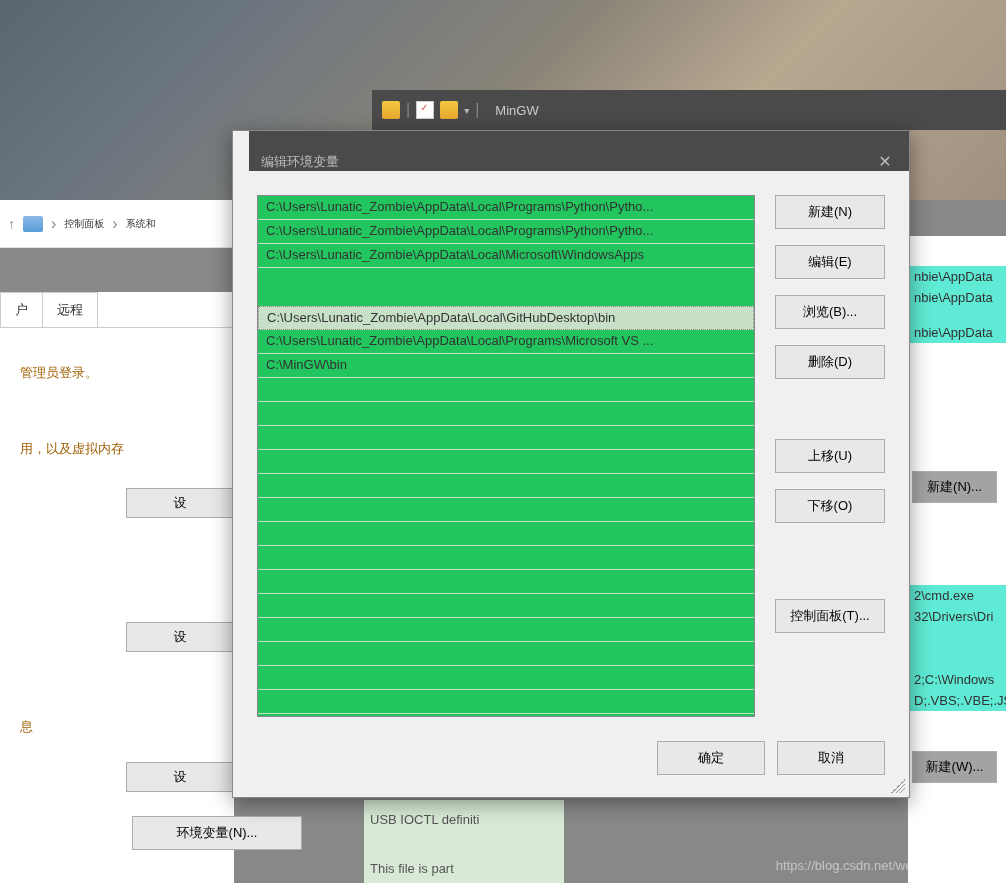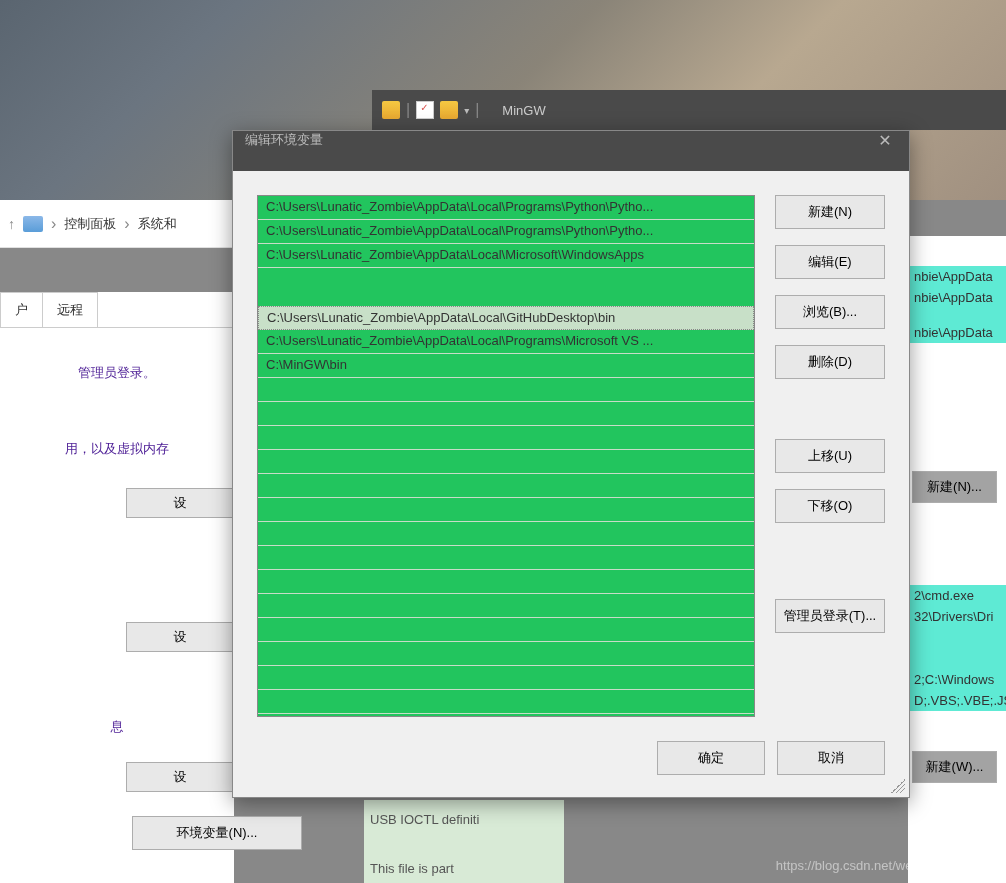"MinGW" .explorer-title { margin-left: 17px -> 10px }
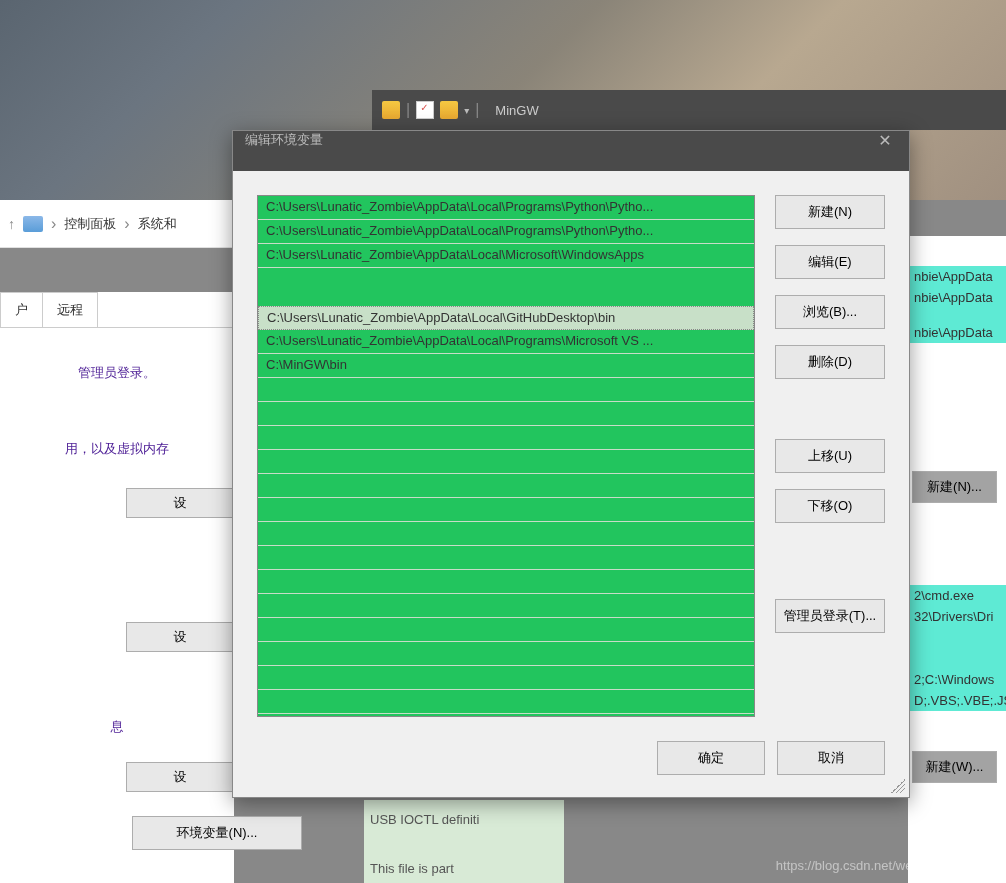"编辑环境变量" .dlg-title { align-items: flex-start -> flex-end; margin-left: none -> 16px }
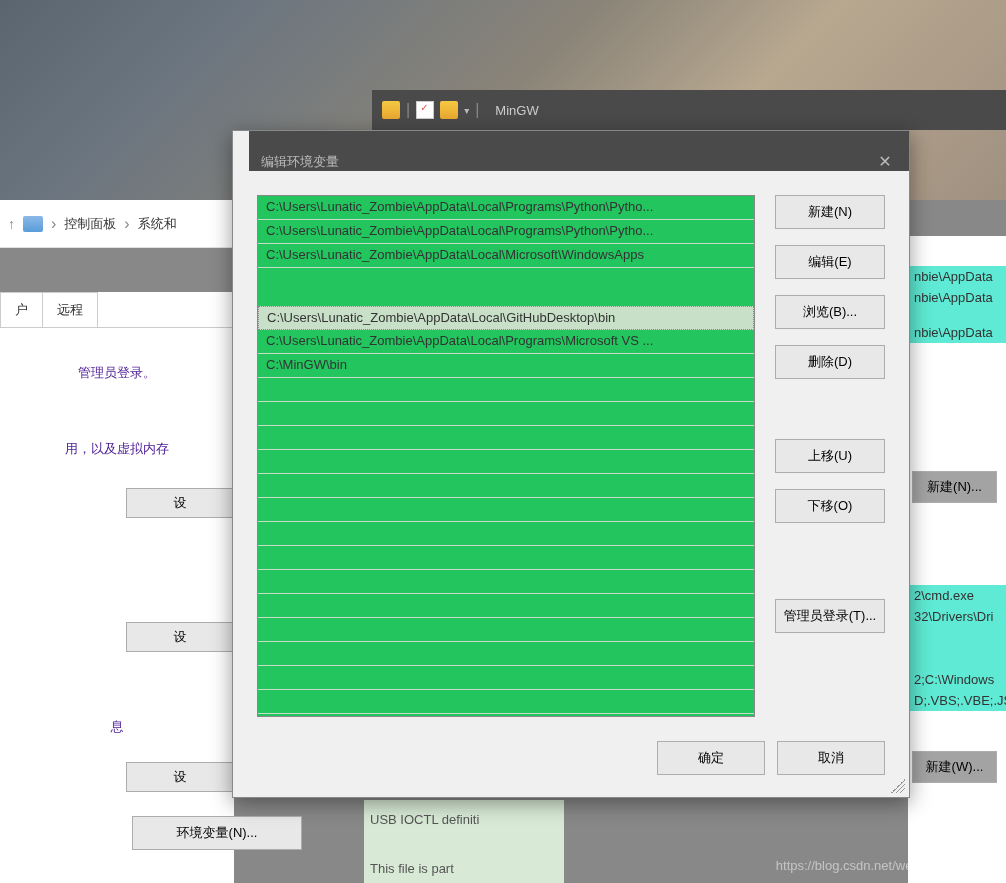"控制面板" .addr-crumb { font-size: 13px -> 10px }
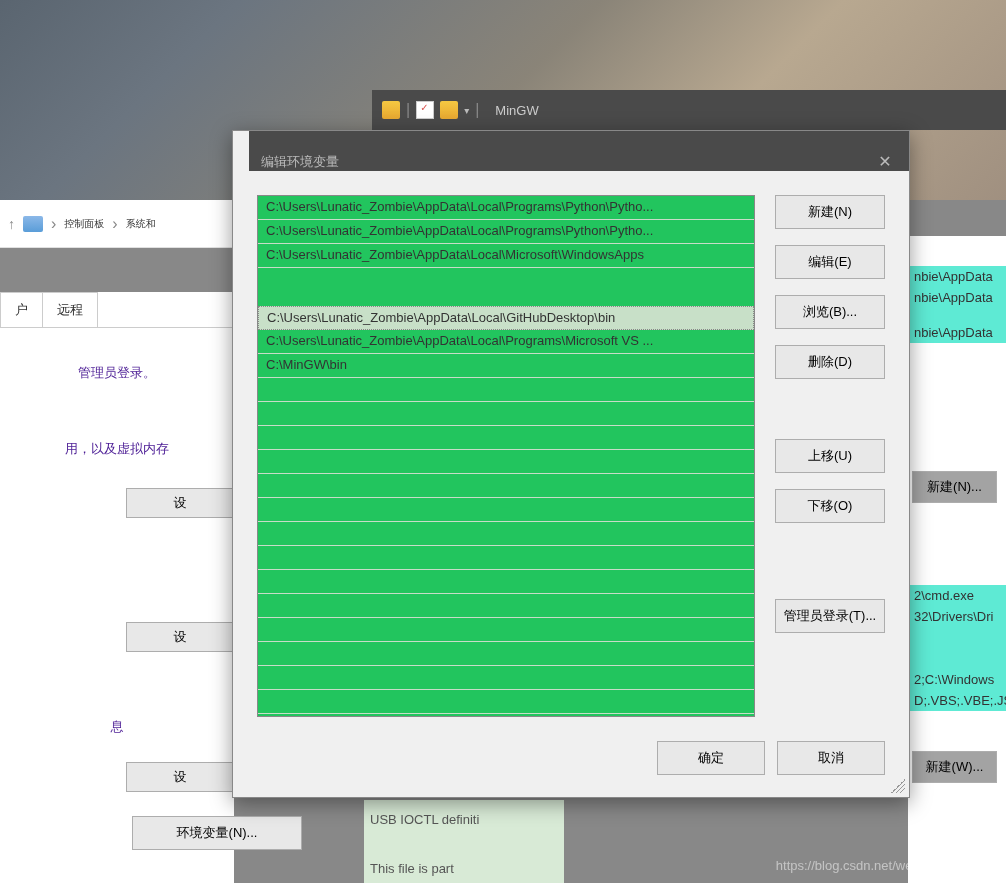"管理员登录。" .sys-text { color: #4c1d95 -> #a16207; padding: 6px 10px -> 6px 20px; text-align: center -> none }
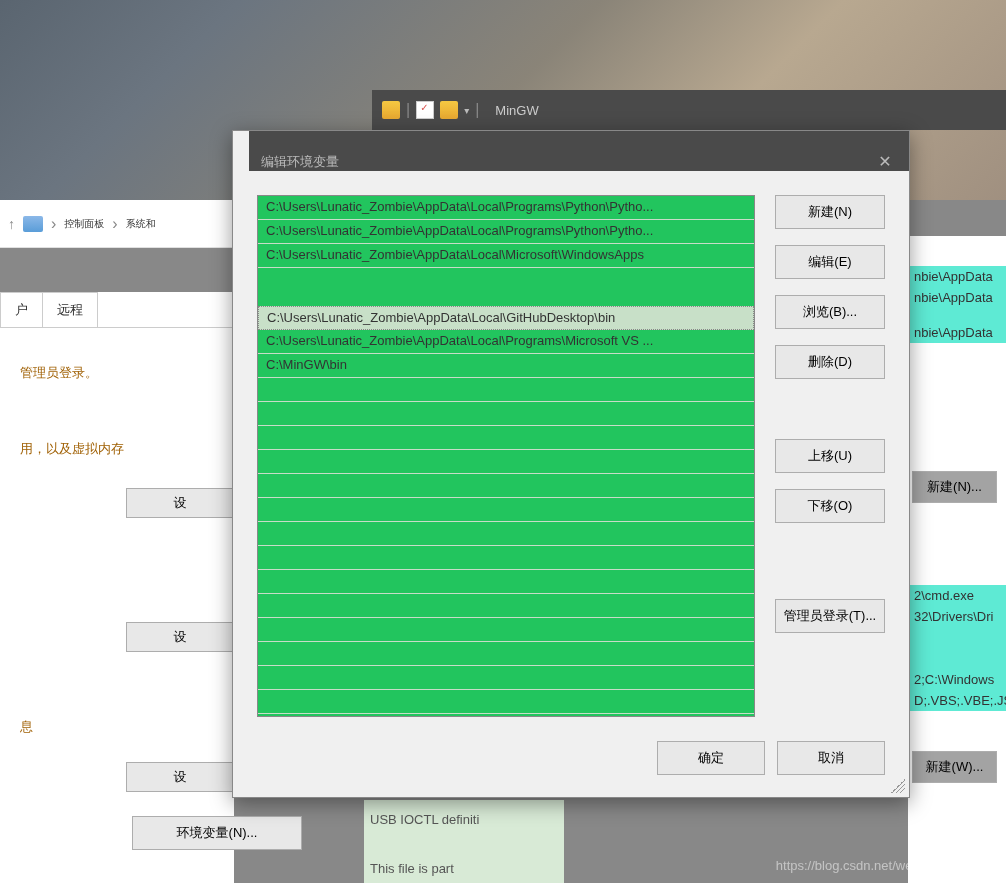"管理员登录(T)..." div.dlg-btn { text: 管理员登录 -> 控制面板 }
